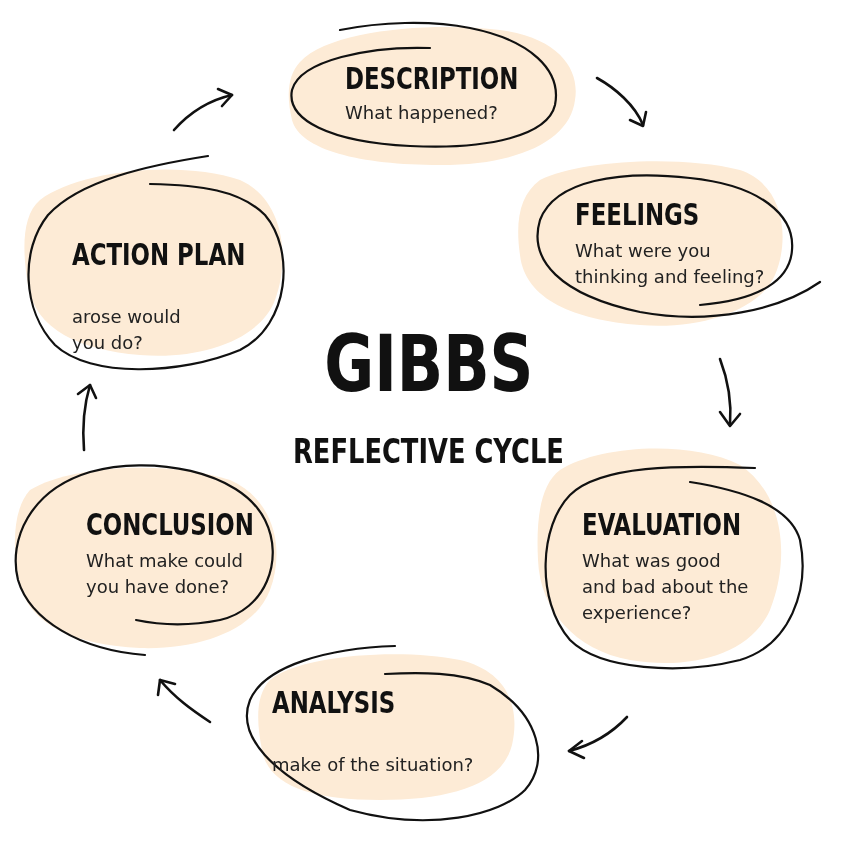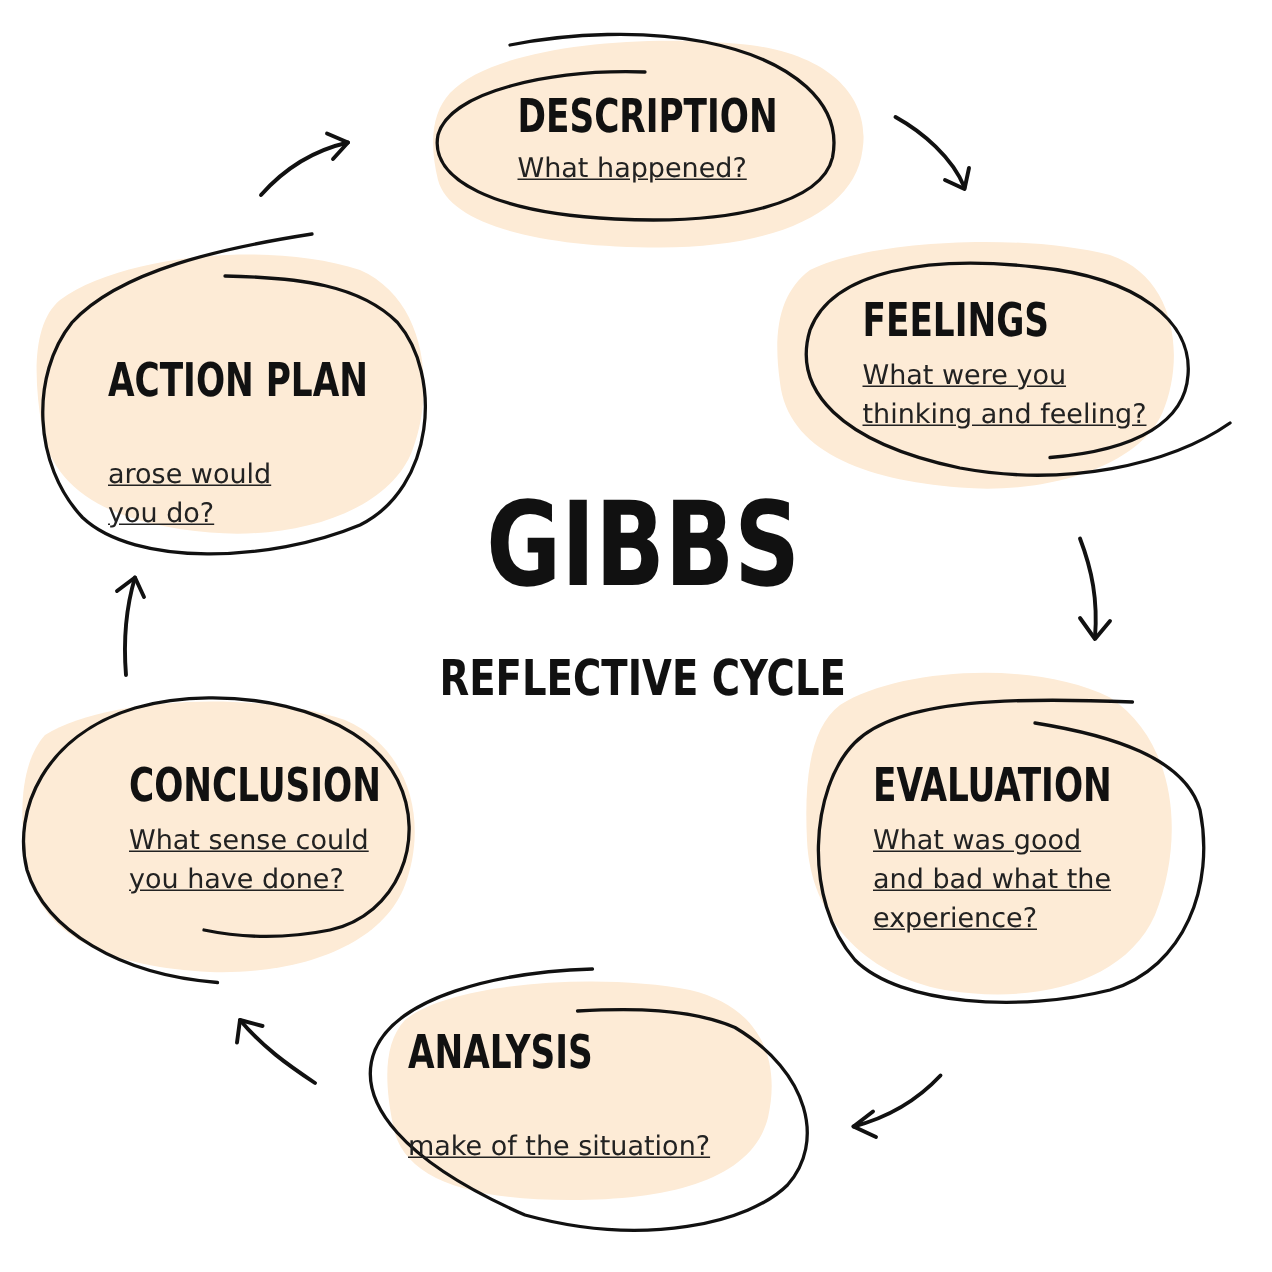"What happened?" .node-text { text-decoration: underline -> none }
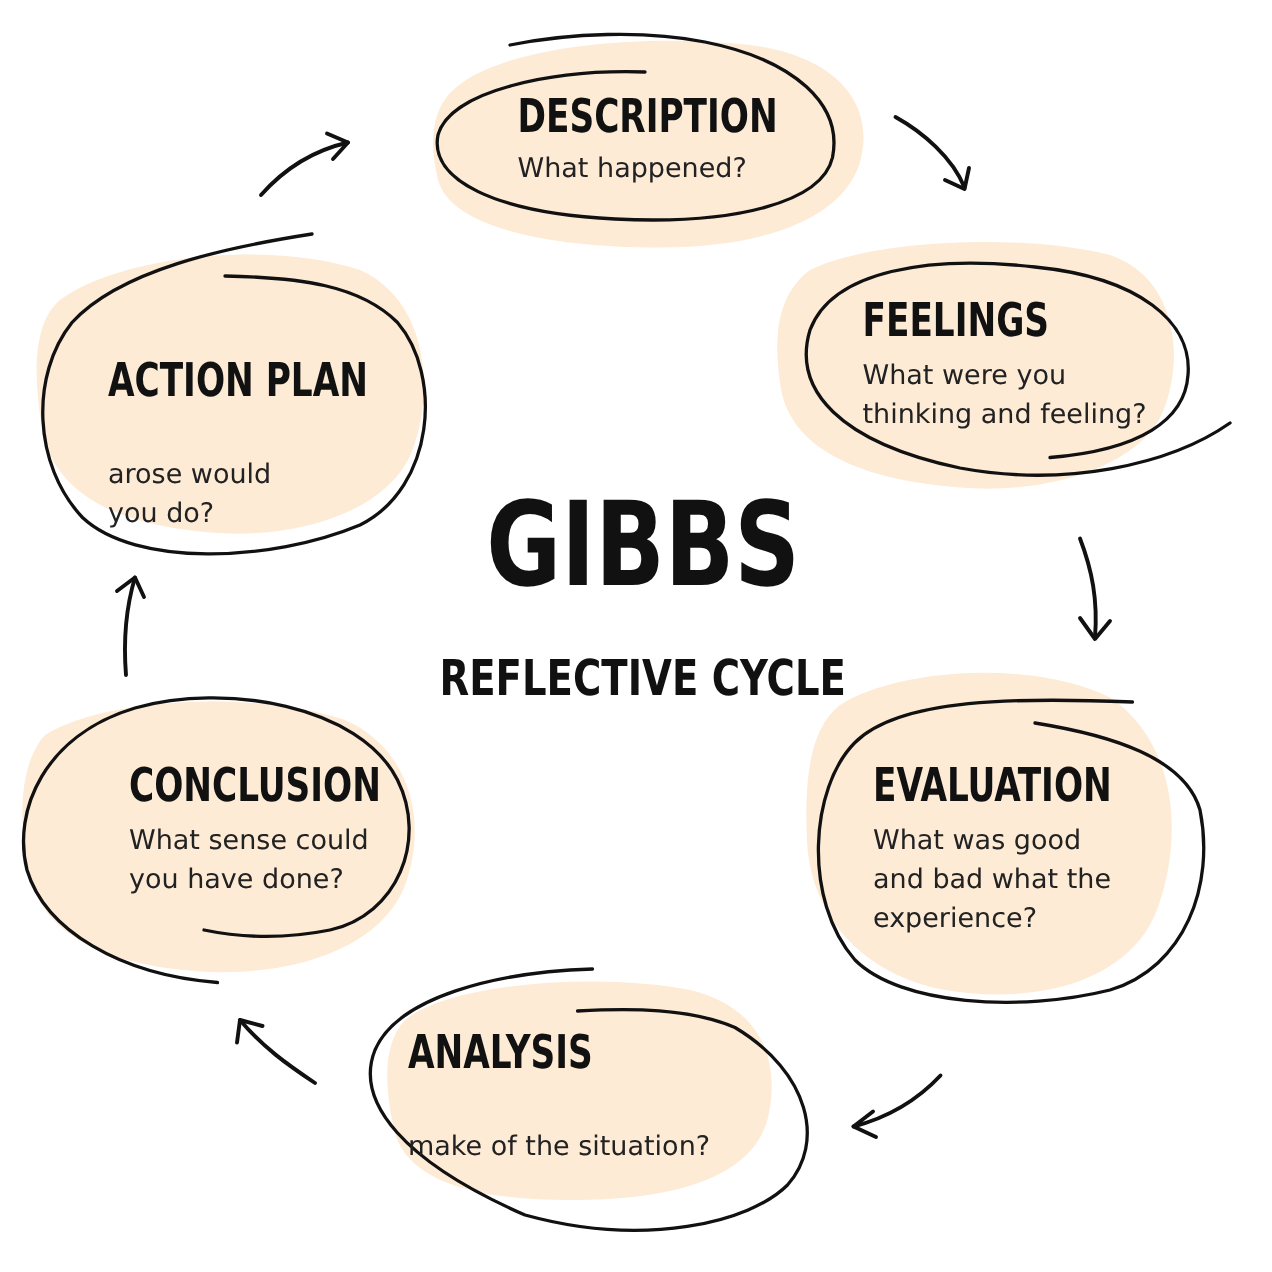"What sense could" span { text: sense -> make }
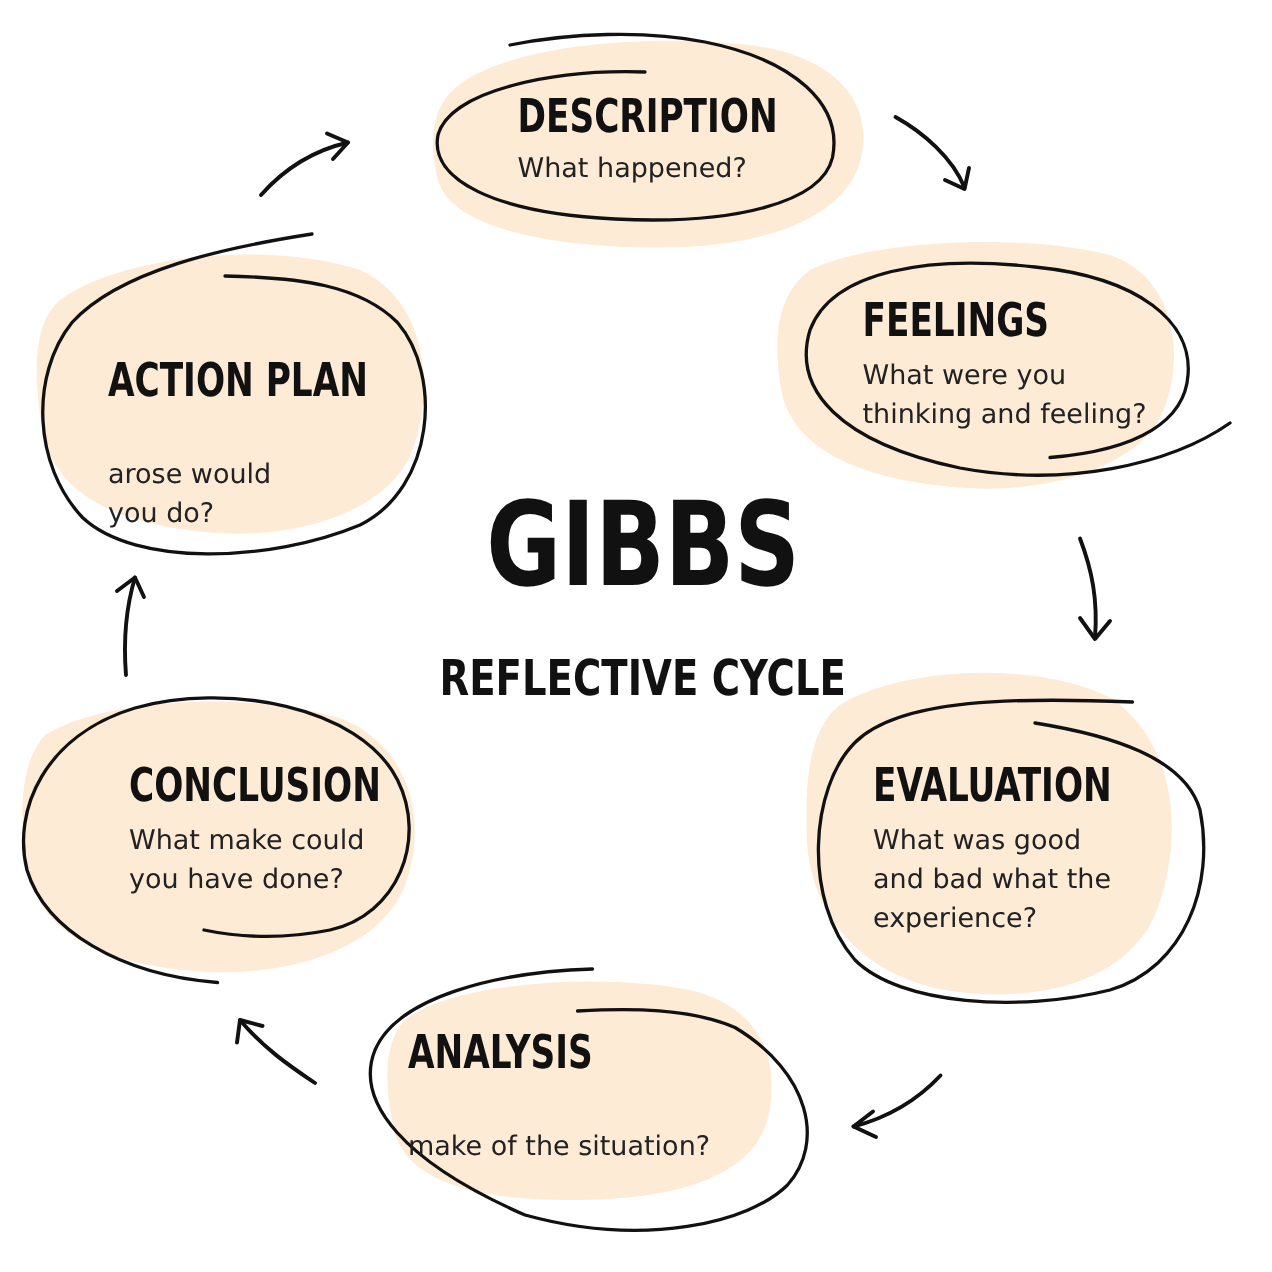"and bad what the" span { text: what -> about }
